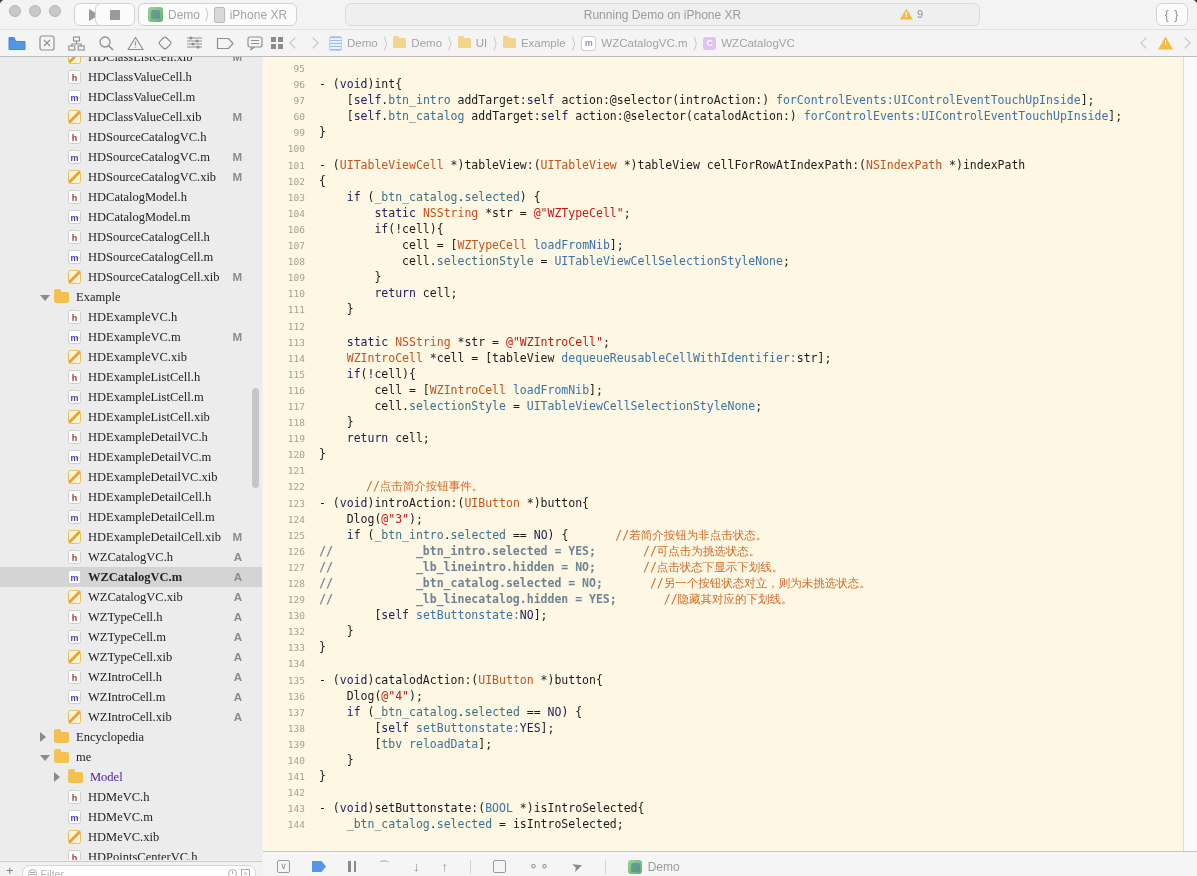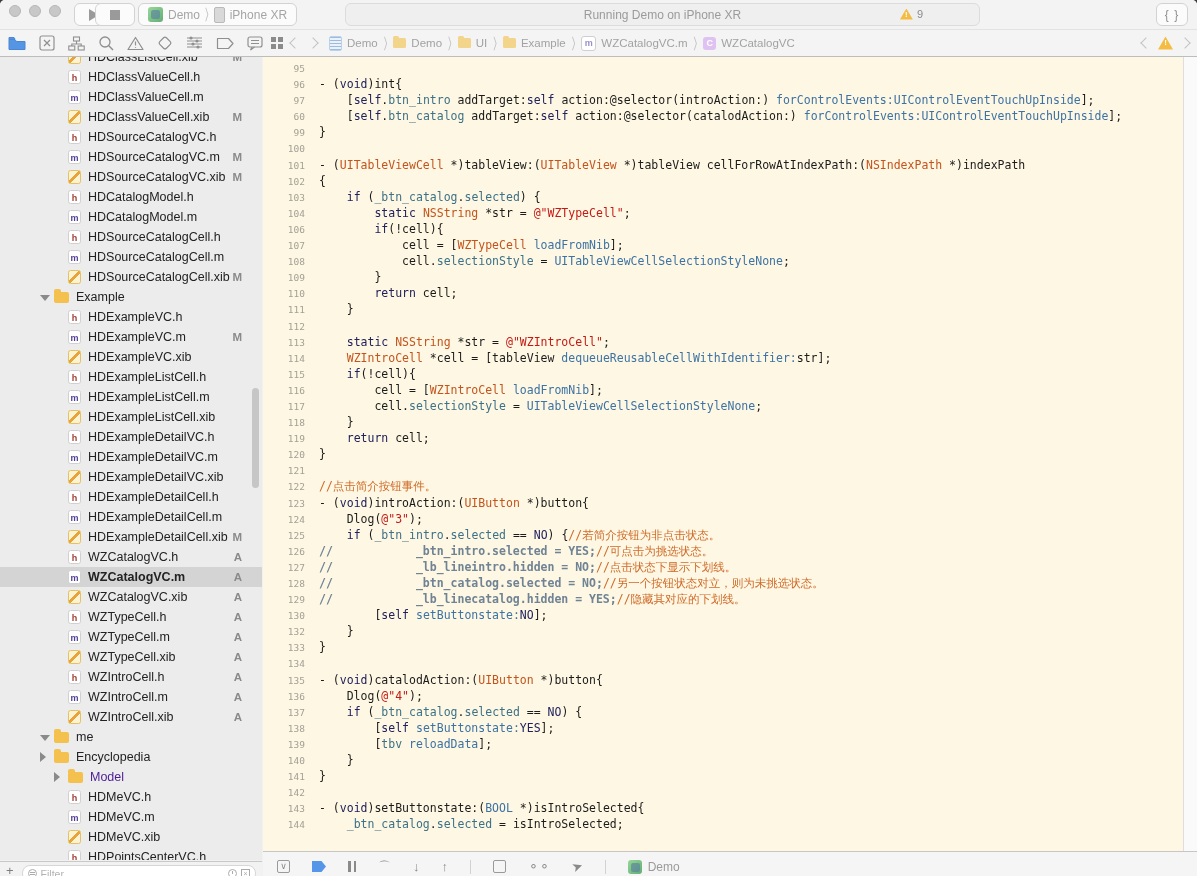"HDClassListCell.xib" .lbl { font-family: none -> Liberation Serif, serif }
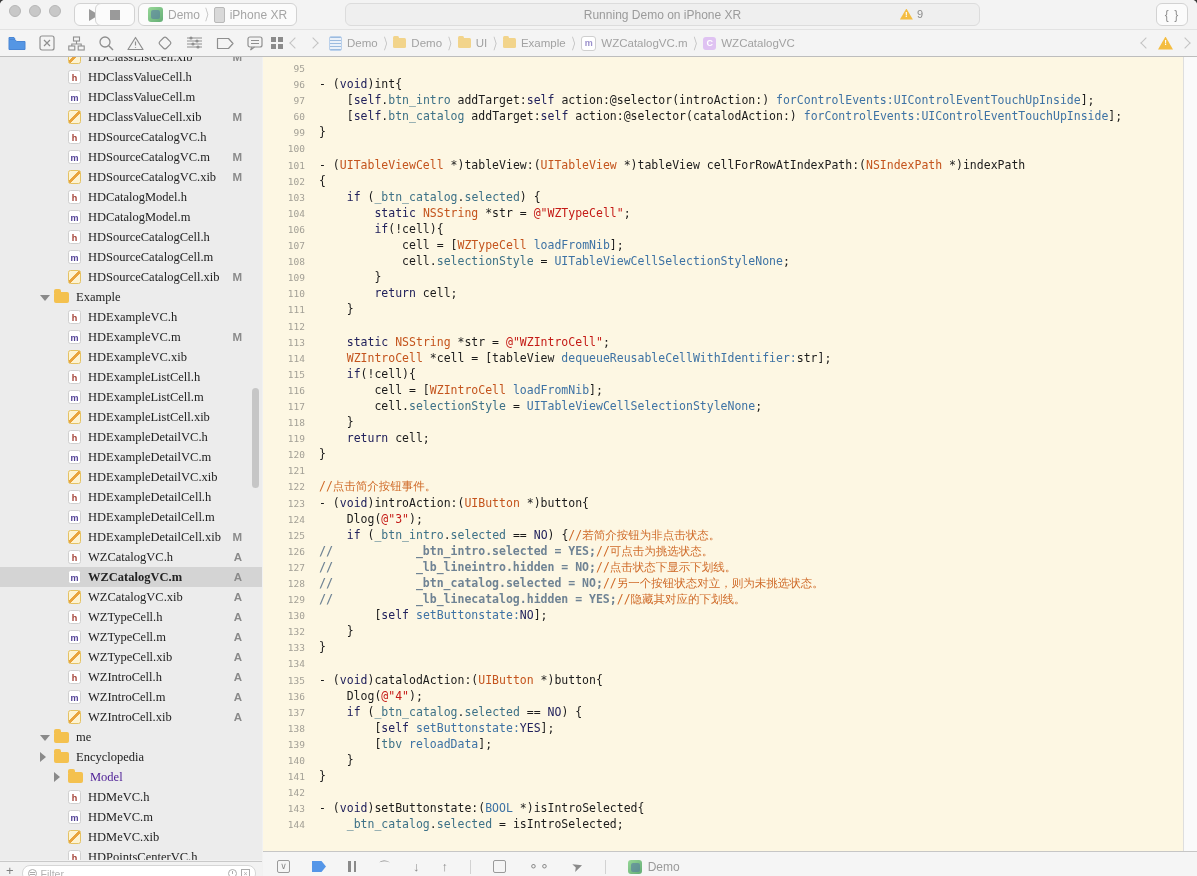"//点击简介按钮事件。" .c { margin-left: none -> 47px }
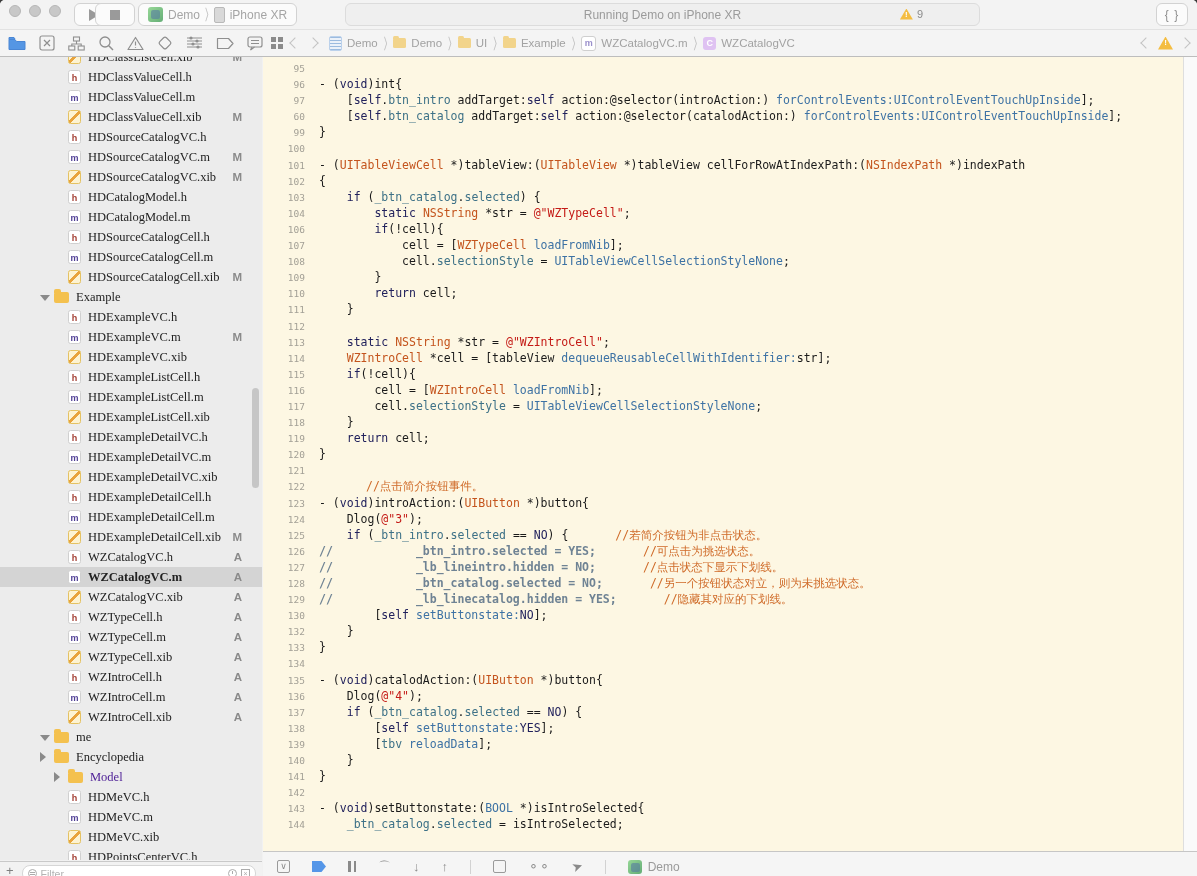"me" div.nrow { order: before "Encyclopedia" -> after "Encyclopedia" }
